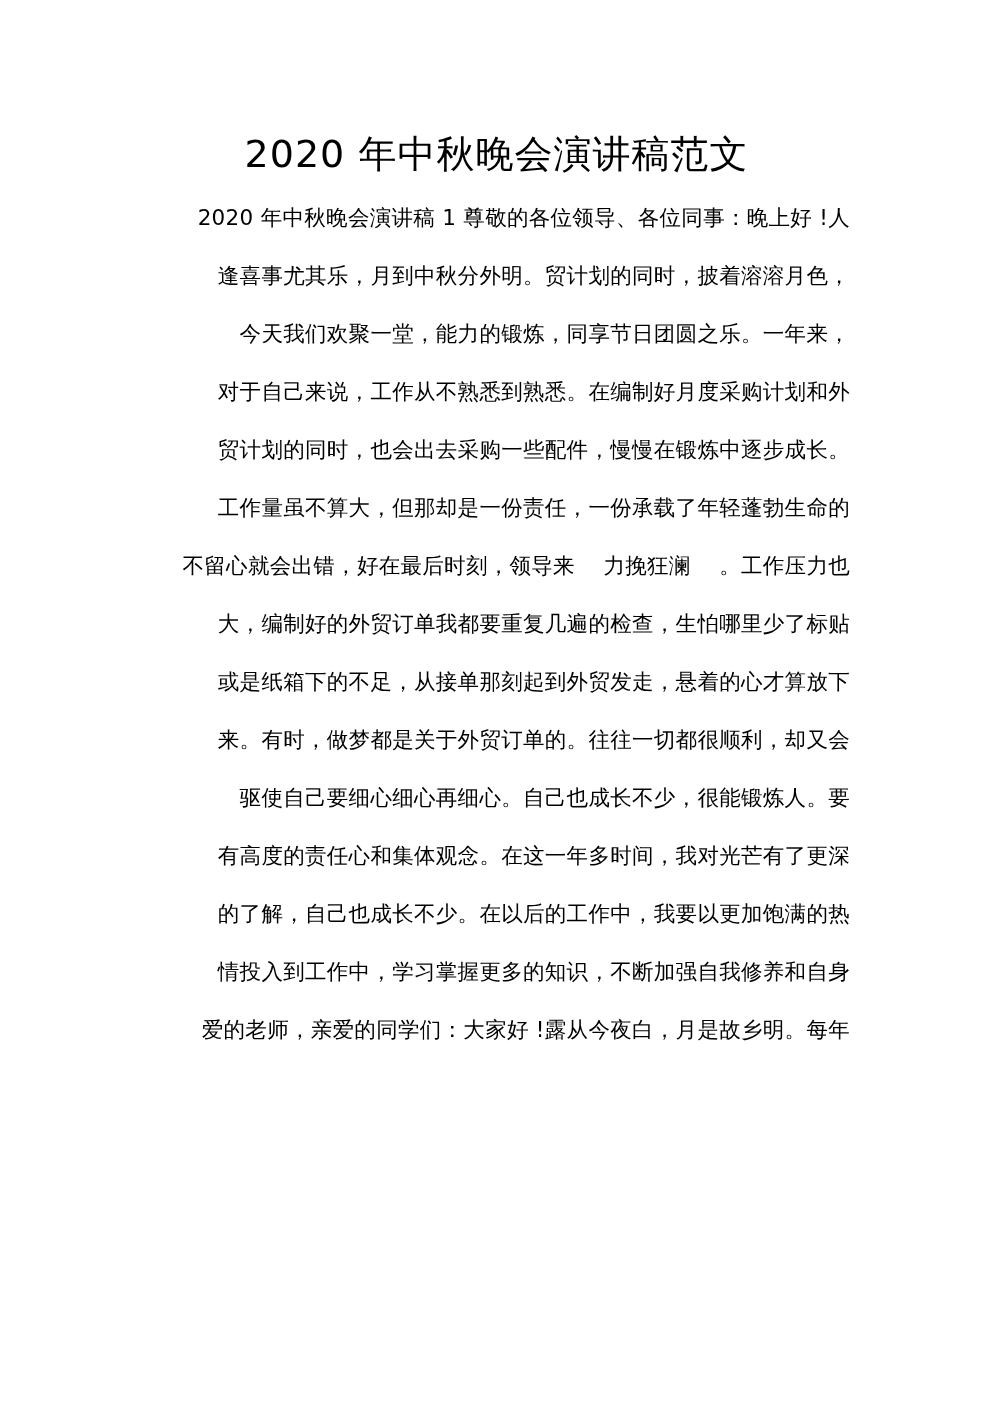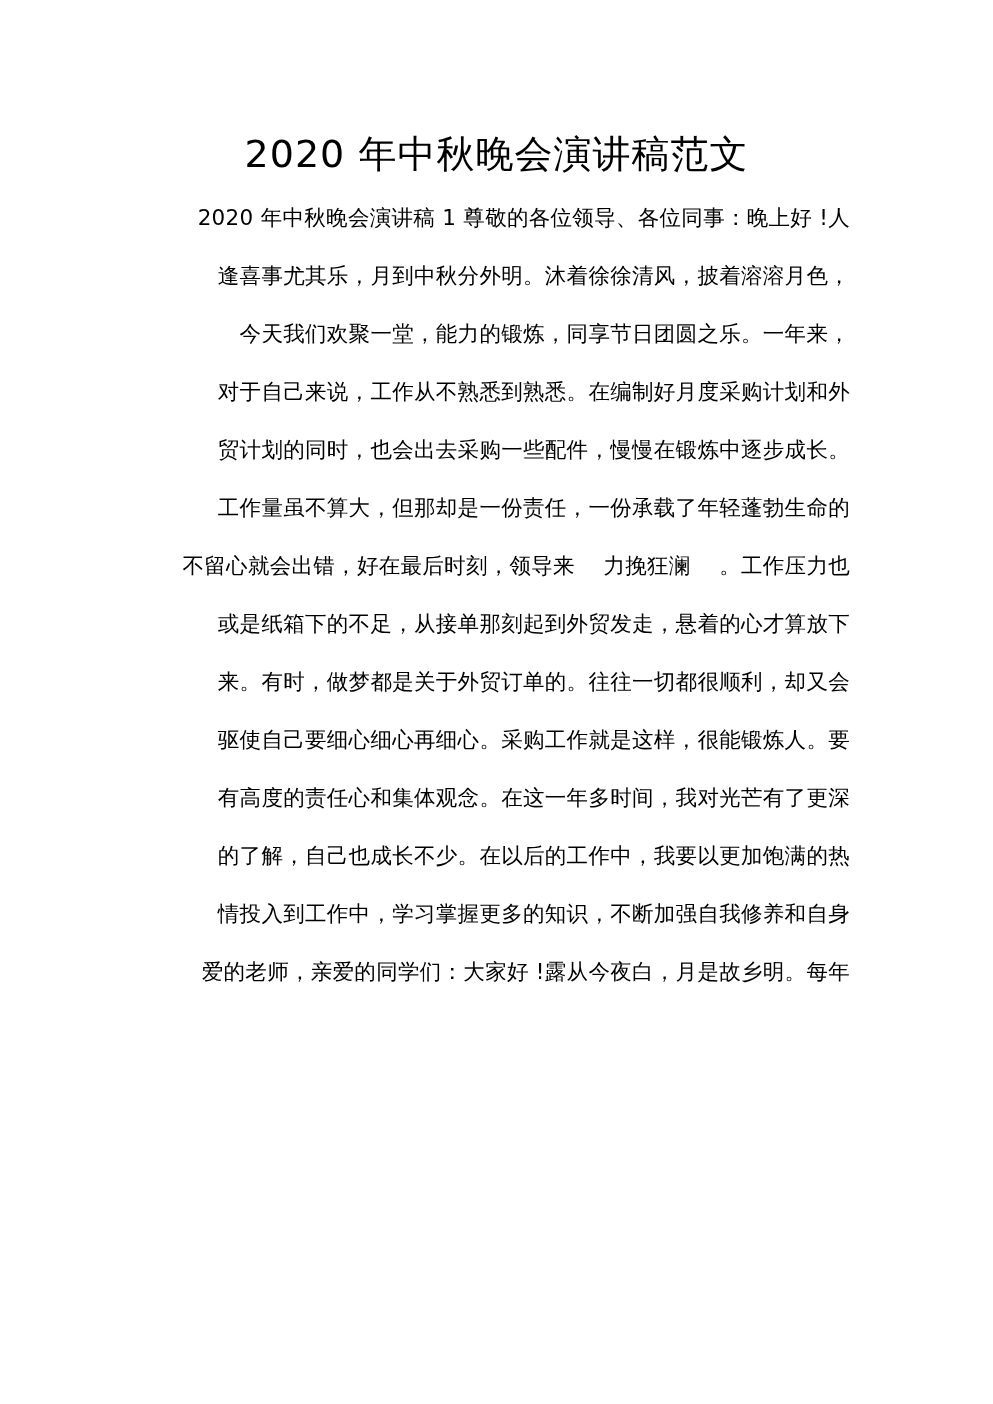"逢喜事尤其乐，月到中秋分外明。沐着徐徐清风，披着溶溶月色，" span.line { text: 沐着徐徐清风 -> 贸计划的同时 }
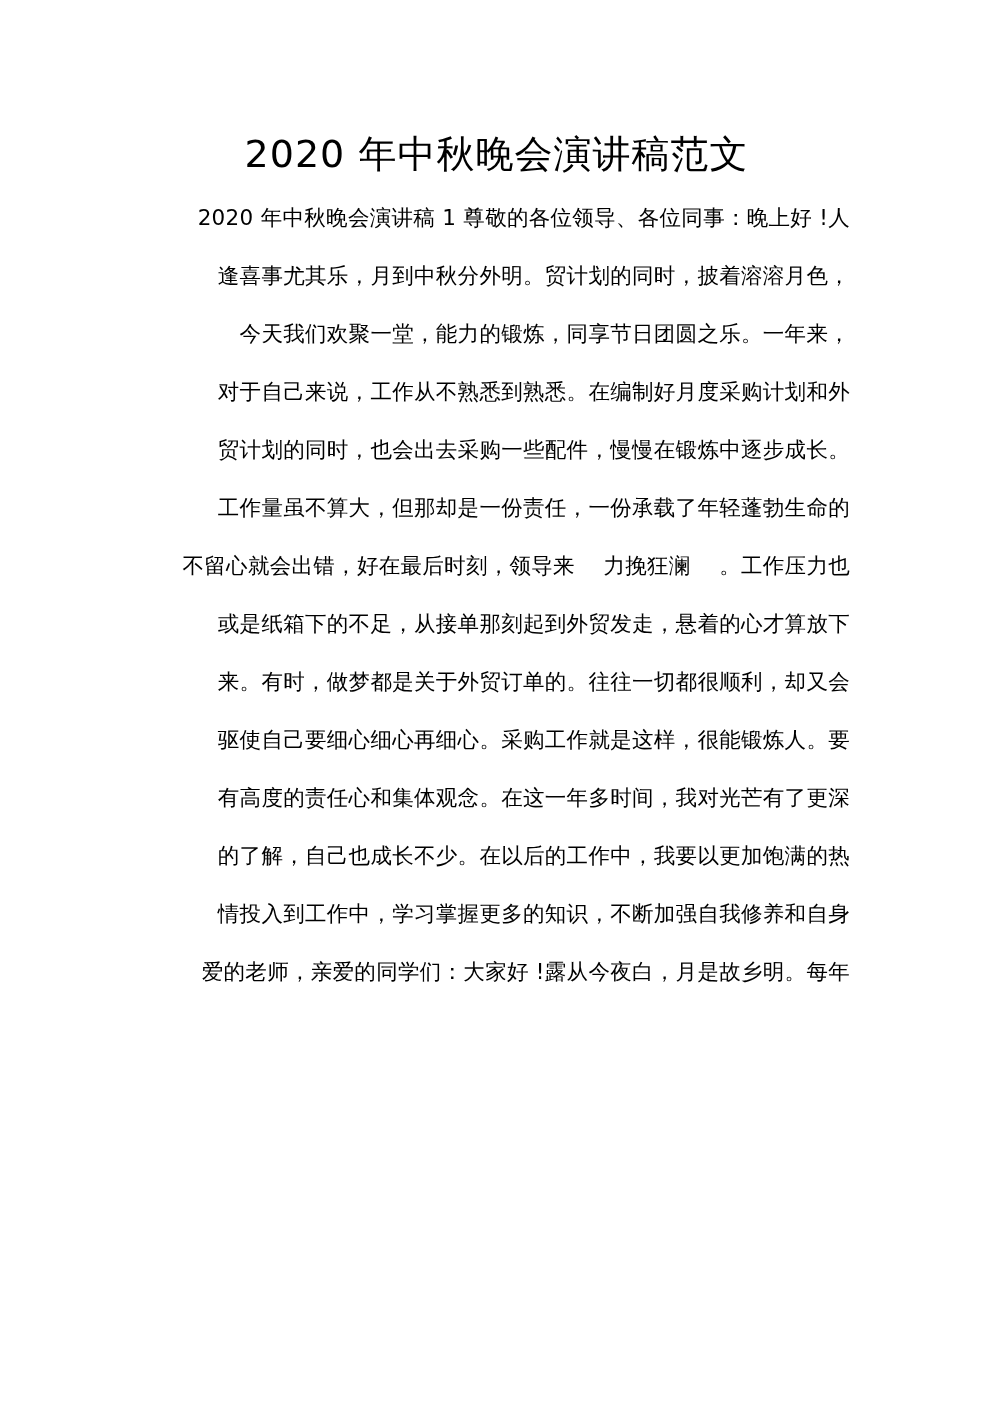"大，编制好的外贸订单我都要重复几遍的检查，生怕哪里少了标贴" span.line { html: none -> <span>大，编制好的外贸订单我都要重复几遍的检查，生怕哪里少了标贴</span> }
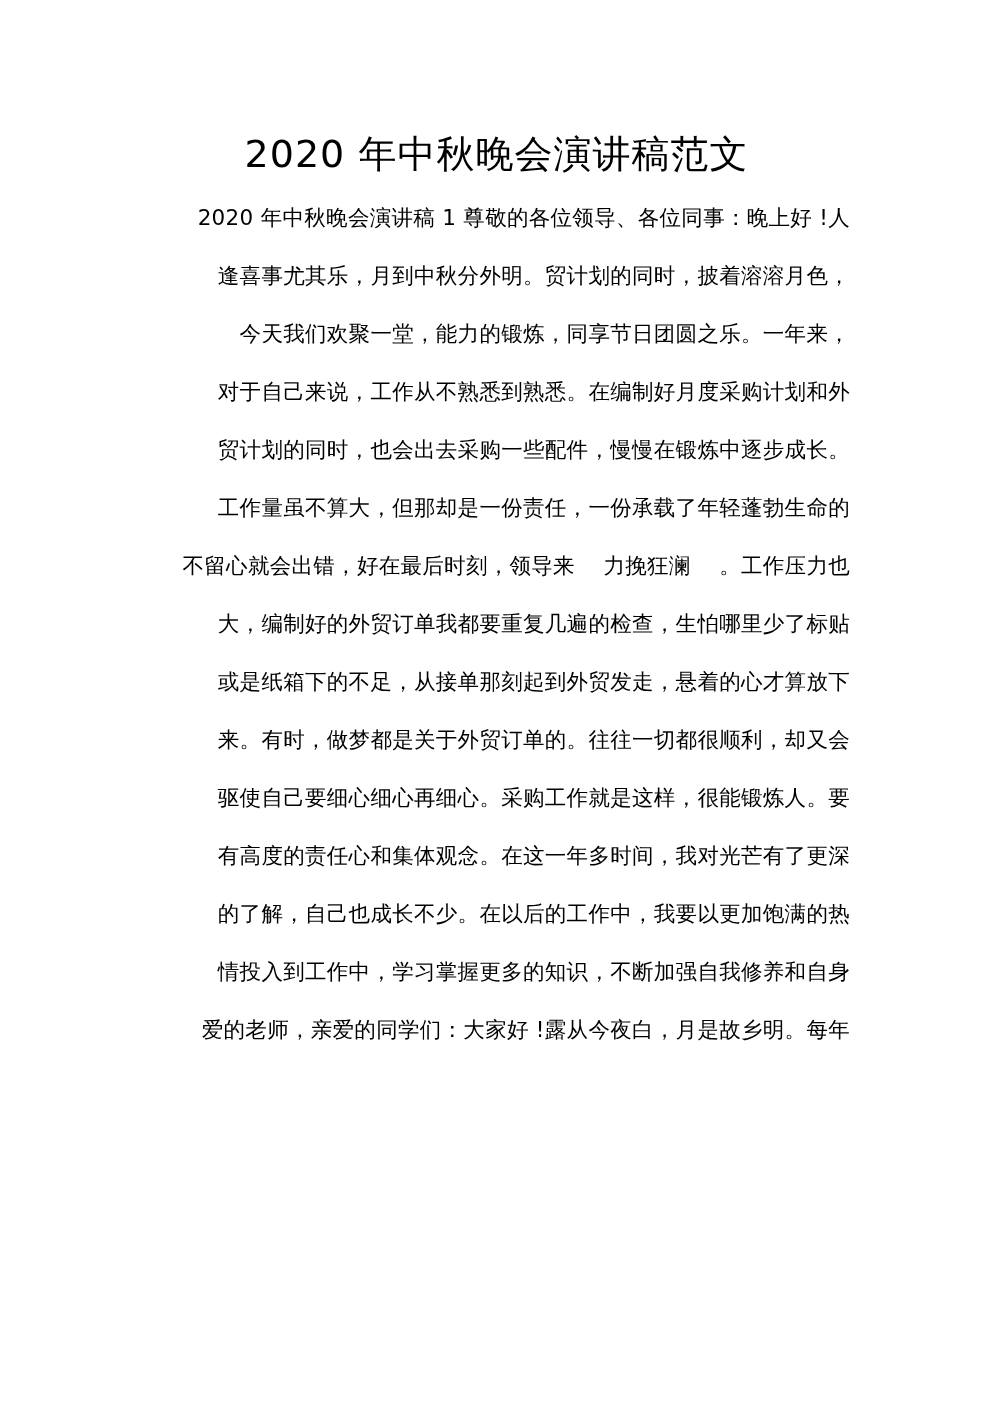"驱使自己要细心细心再细心。采购工作就是这样，很能锻炼人。要" span.line { text: 采购工作就是这样 -> 自己也成长不少 }
